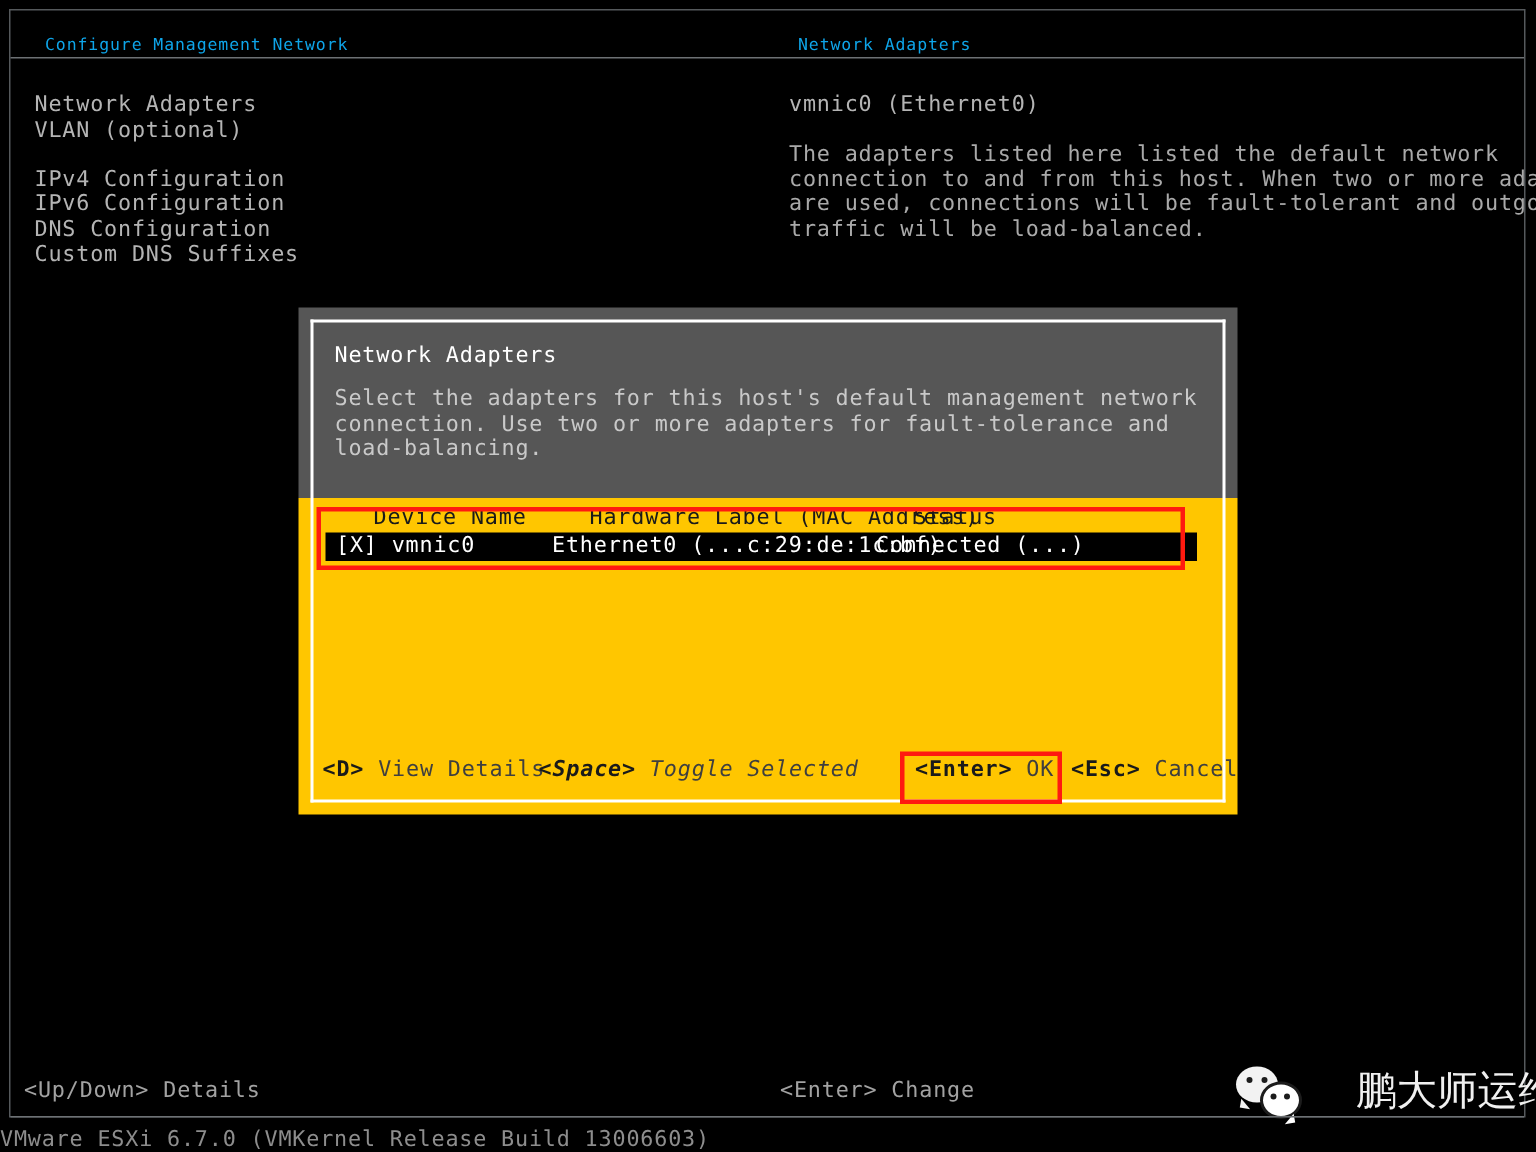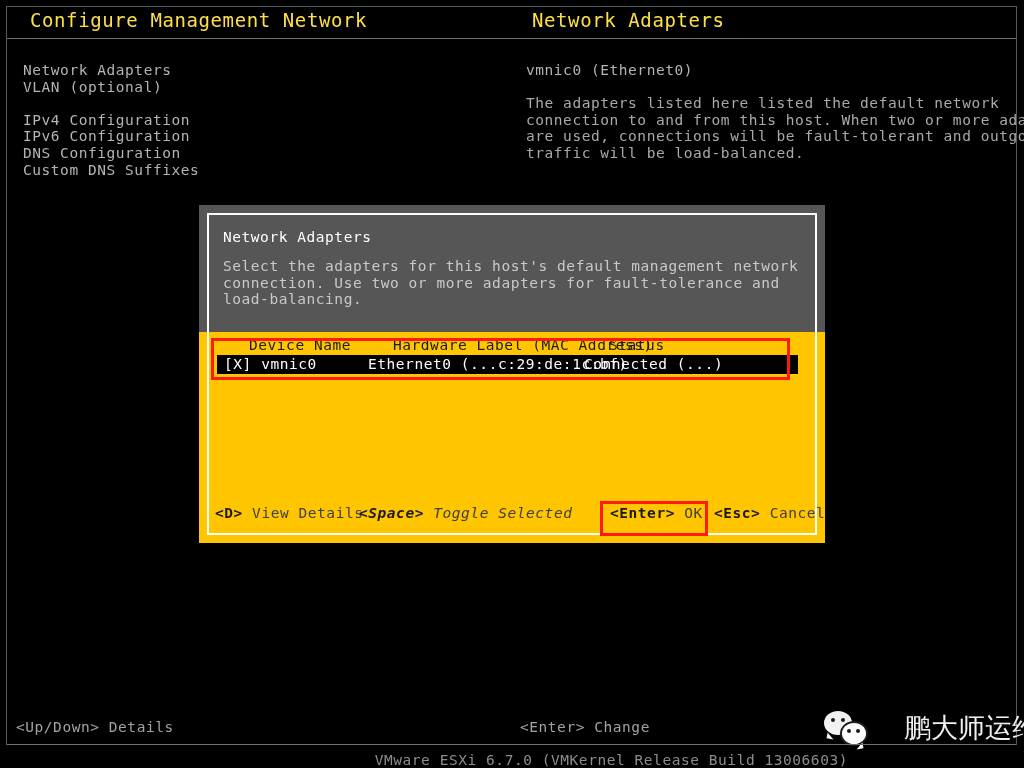"Configure Management Network" .header-title { color: #fde047 -> #0ea5e9; font-size: 19px -> 11px; top: 2px -> 16px }
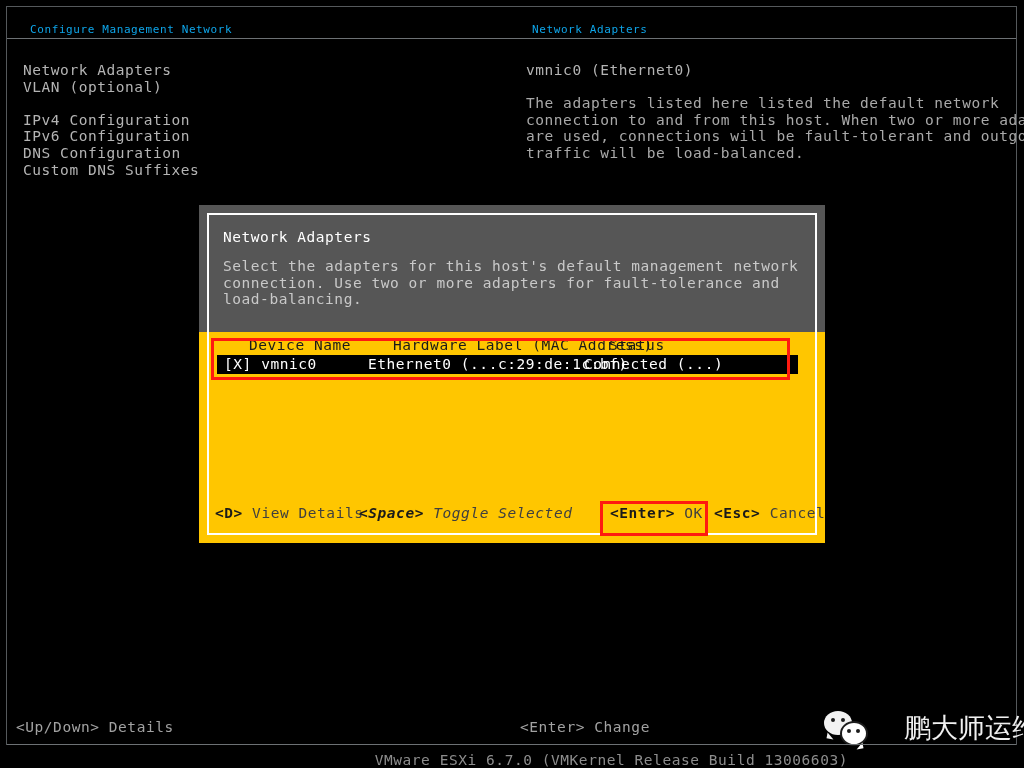"VMware ESXi 6.7.0 (VMKernel Release" #version-line { text-align: right -> left }
